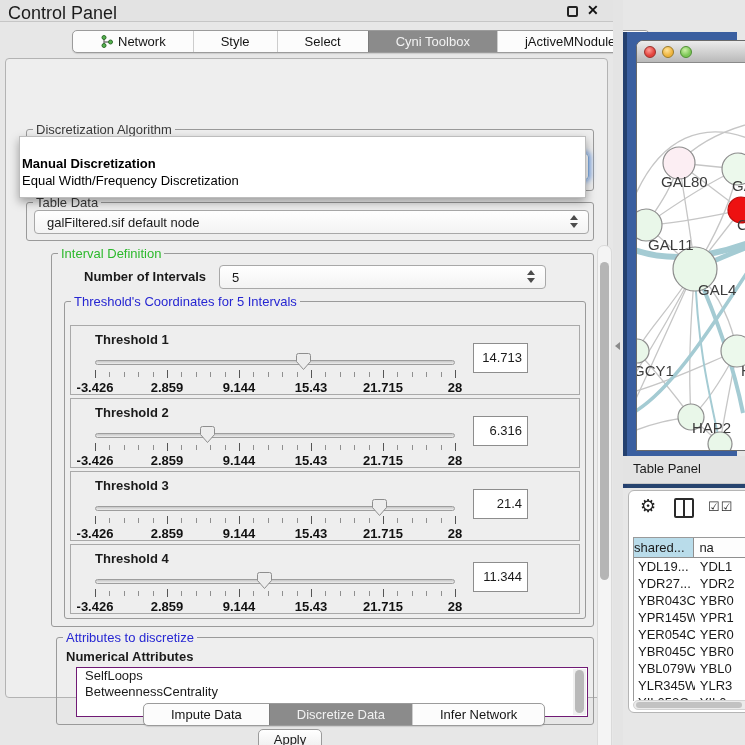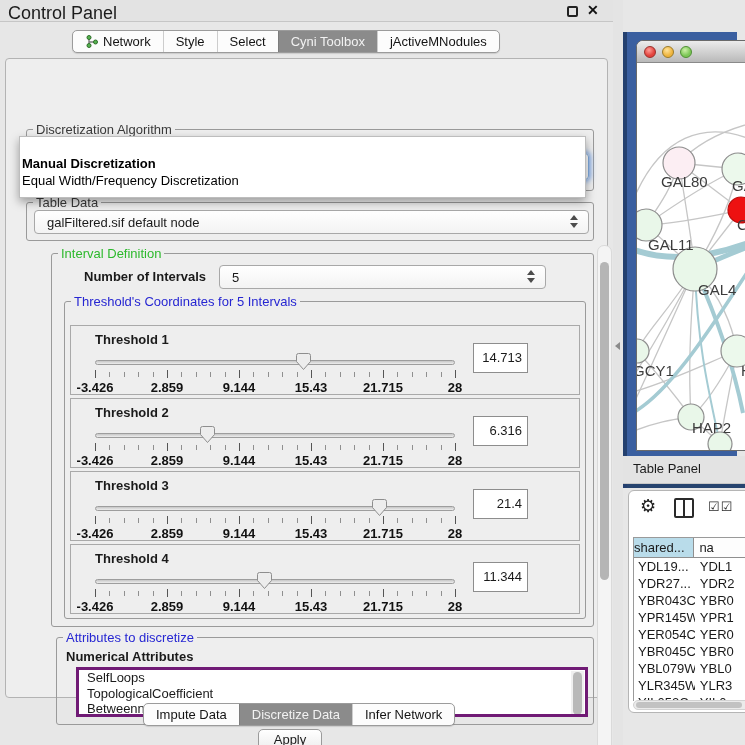"Network" .seg { padding: 0 12px -> 0 27px }
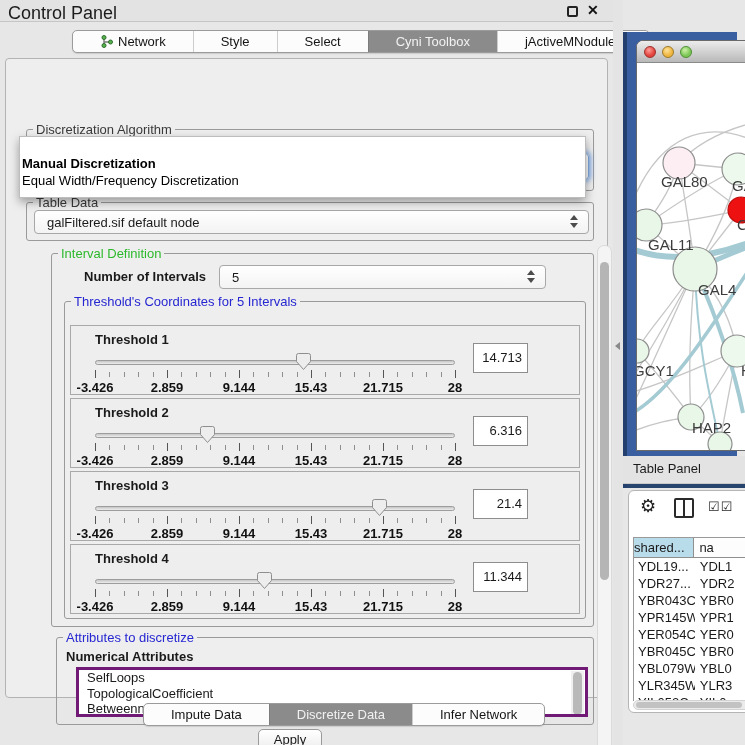"SelfLoops" .listbox { border: 3px solid #701a75 -> 1px solid #701a75 }
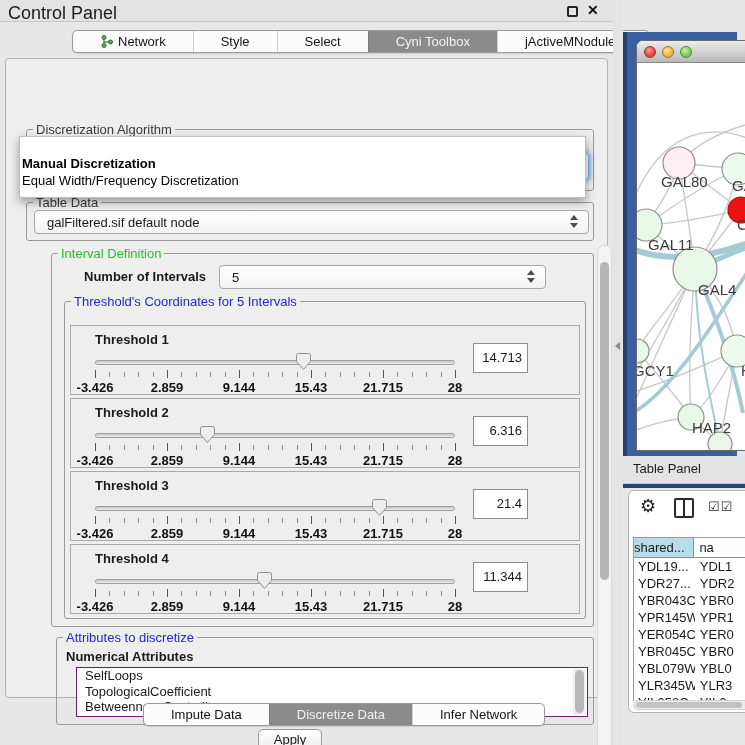"TopologicalCoefficient" div.list-item { html: <div>TopologicalCoefficient</div> -> none }
